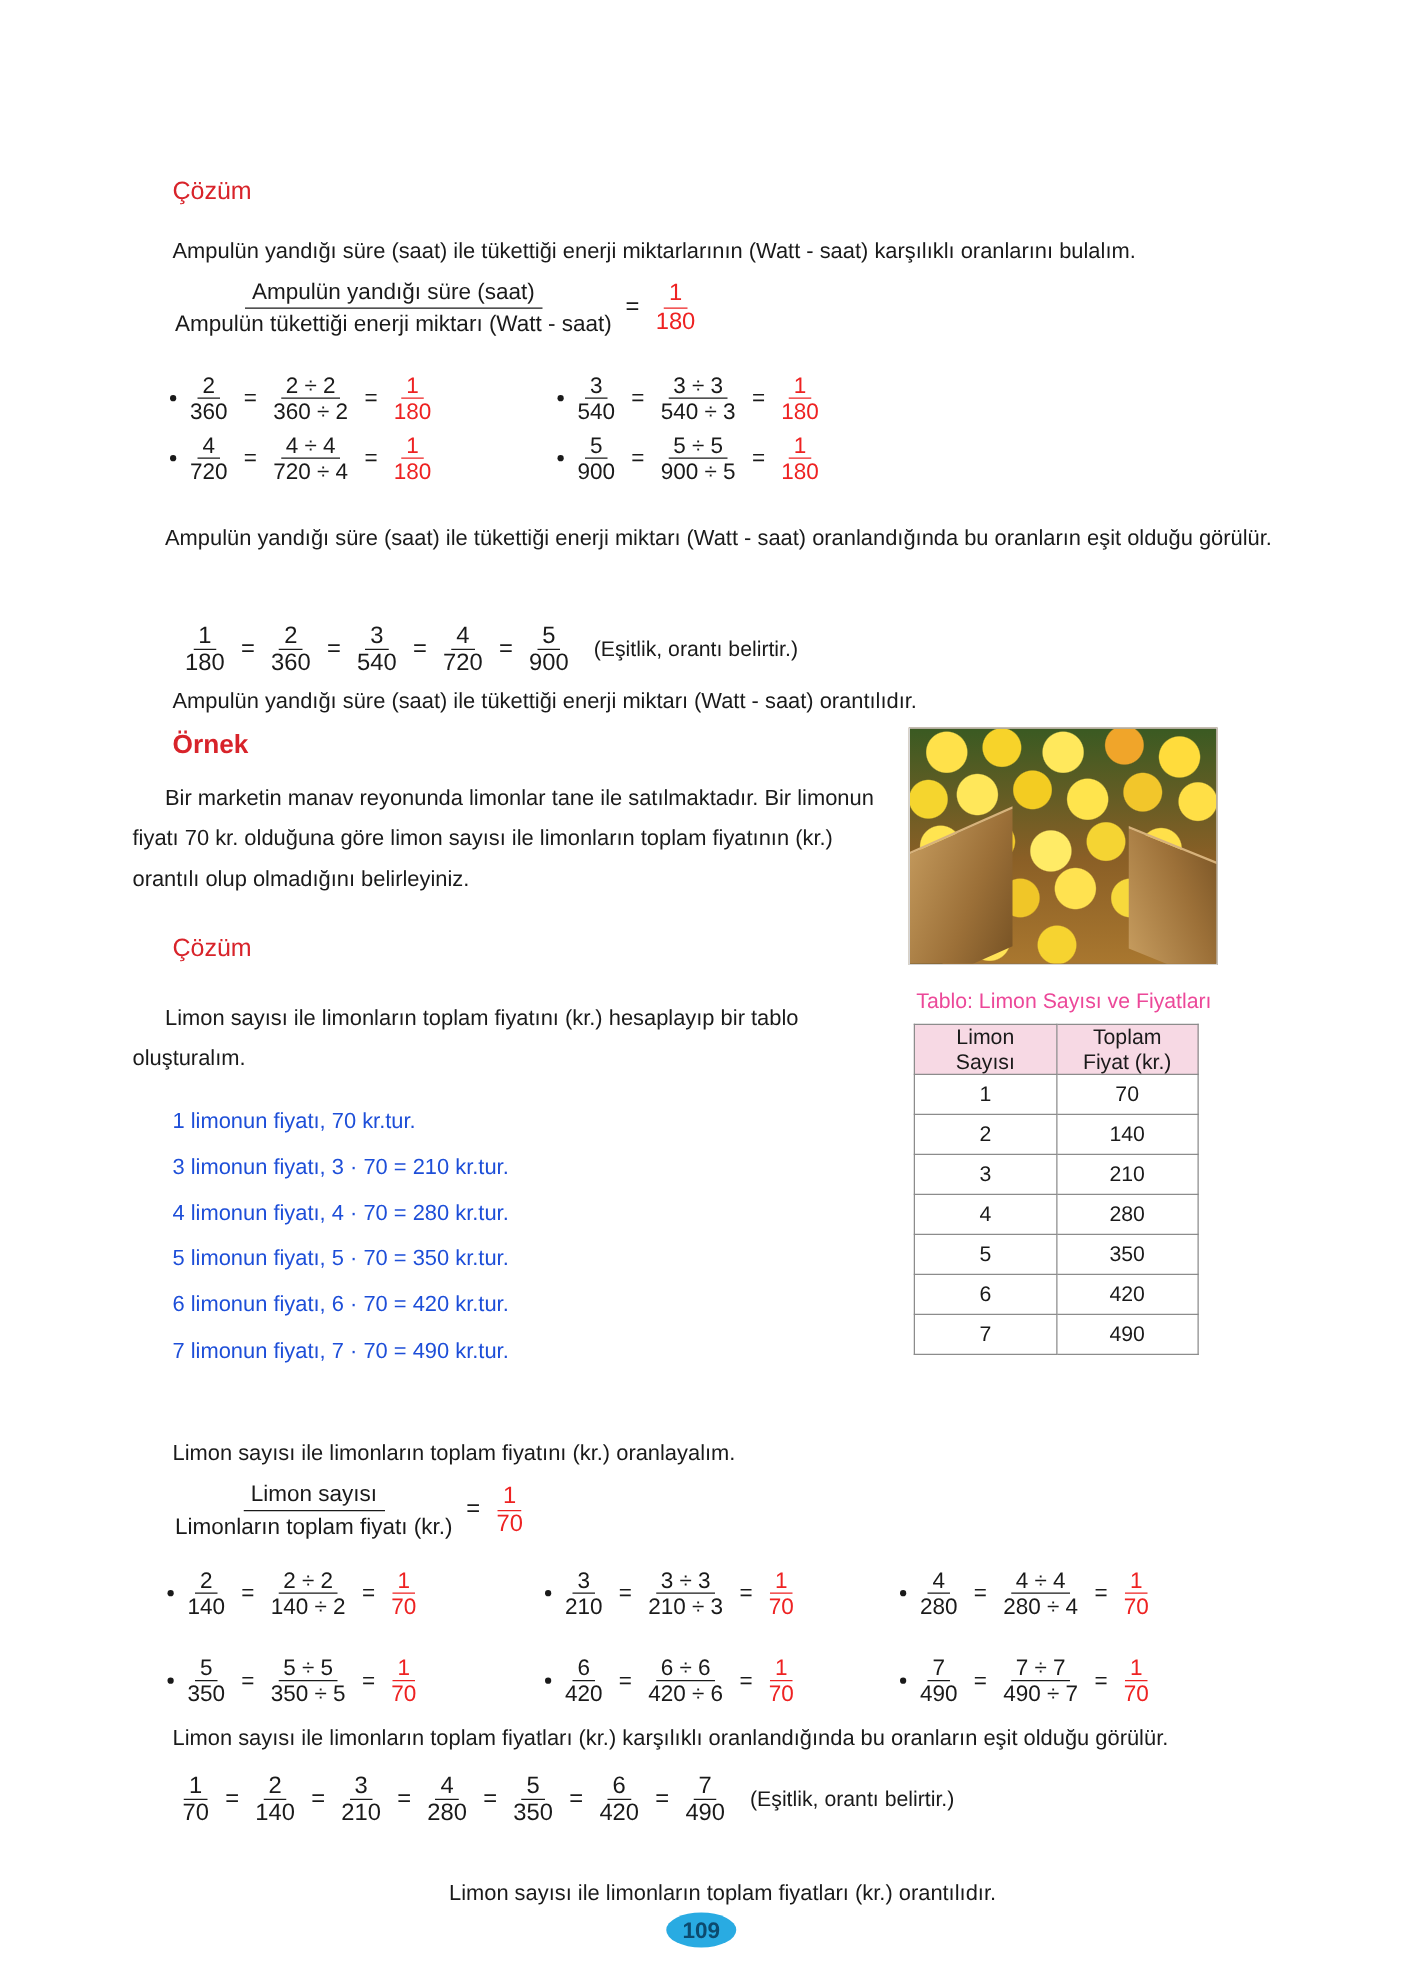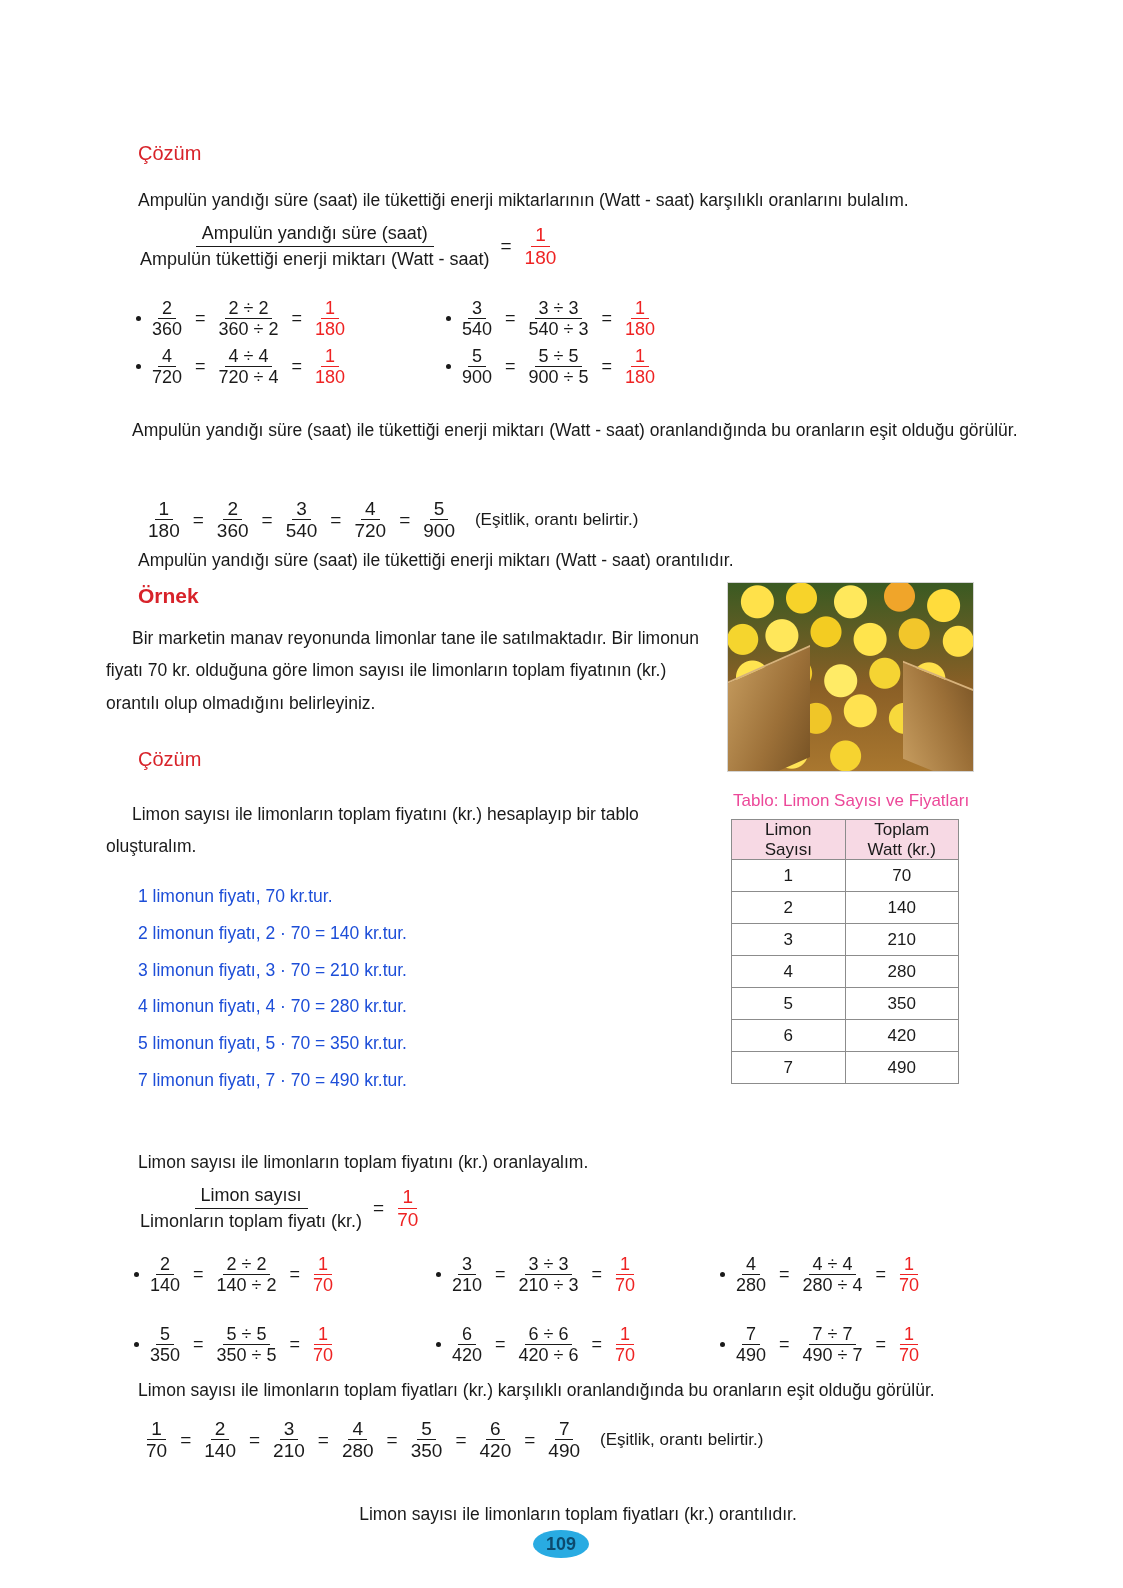"Watt (kr.)" span.th-l2 { text: Watt -> Fiyat }
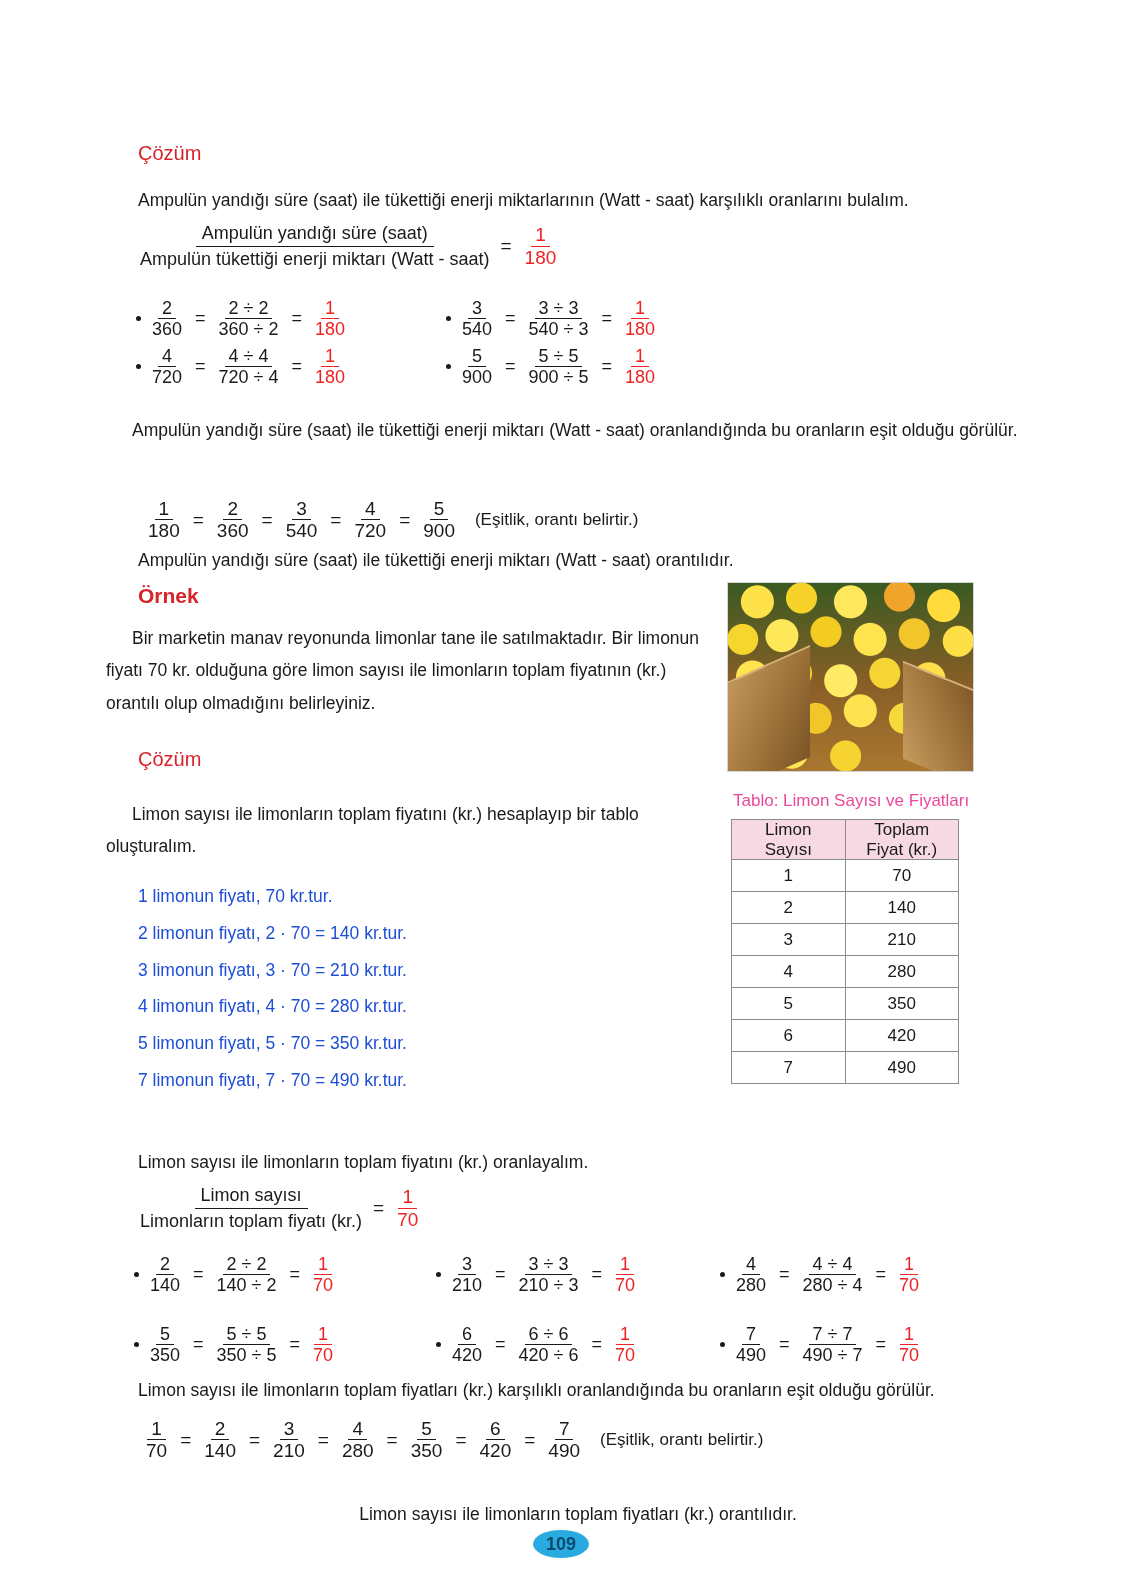"2 limonun fiyatı, 2 ·" div.list-line { html: <div>2 limonun fiyatı, 2 · 70 = 140 kr.tur.</div> -> none }
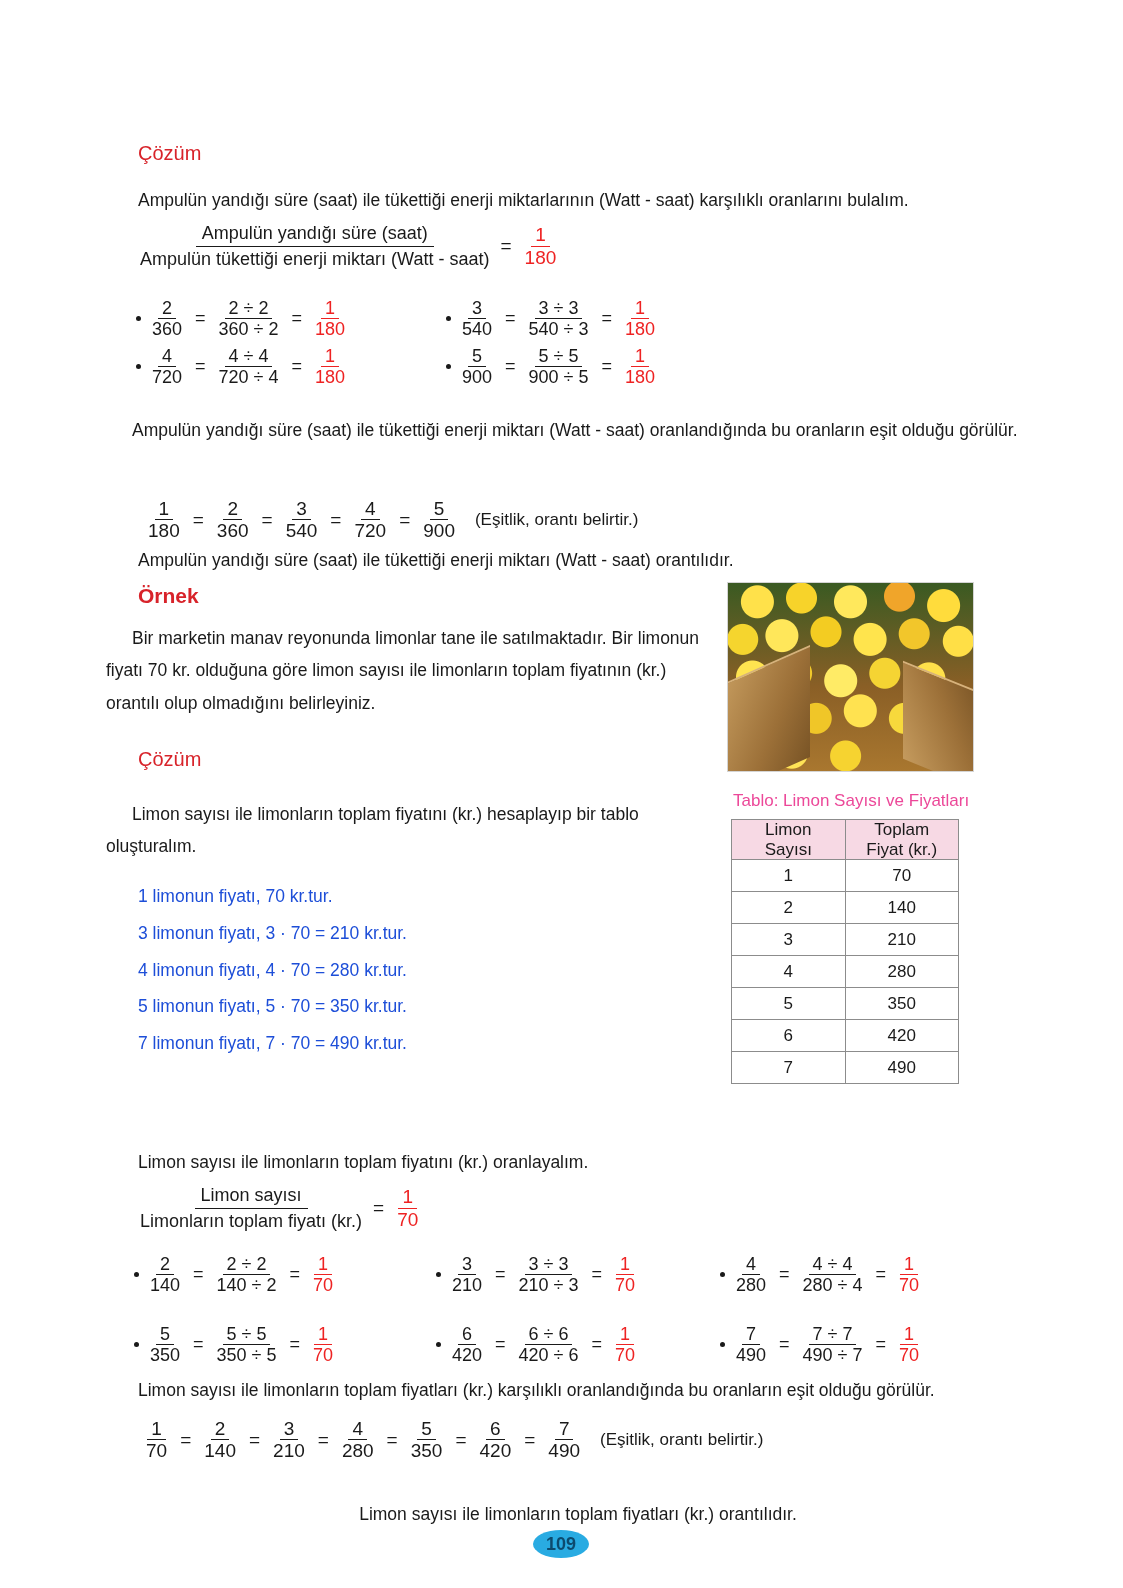"6 limonun fiyatı, 6 ·" div.list-line { html: none -> <div>6 limonun fiyatı, 6 · 70 = 420 kr.tur.</div> }
